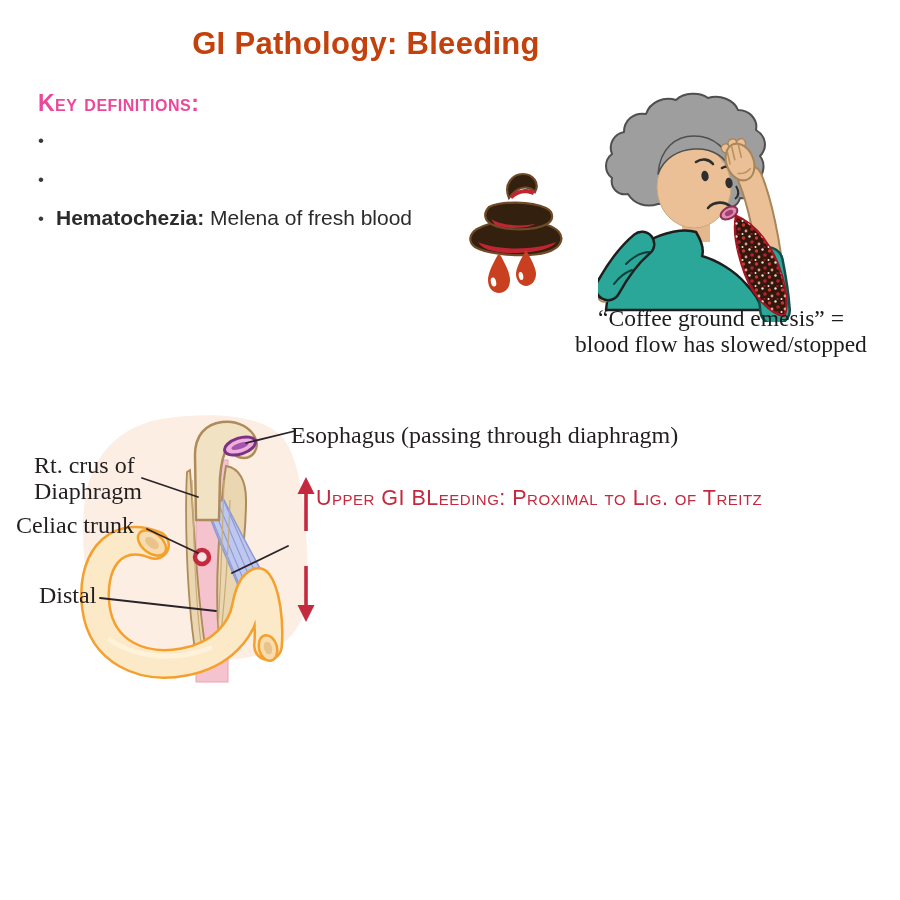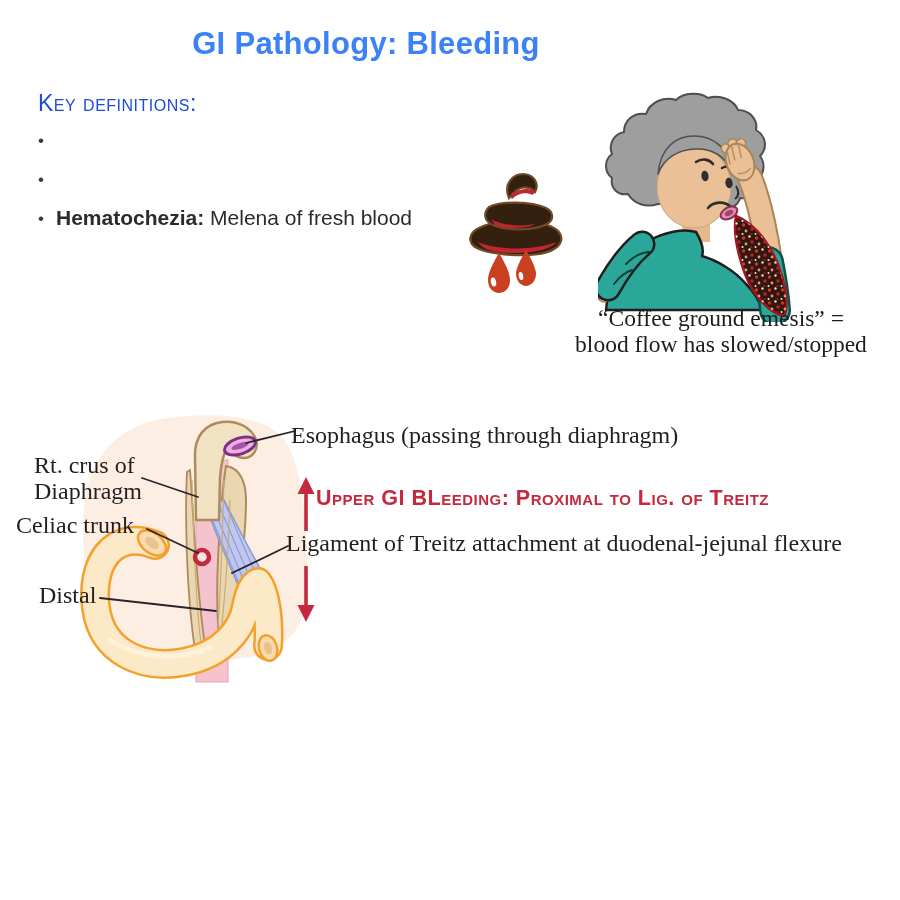"GI Pathology: Bleeding" .title { color: #3b82f6 -> #c2410c }
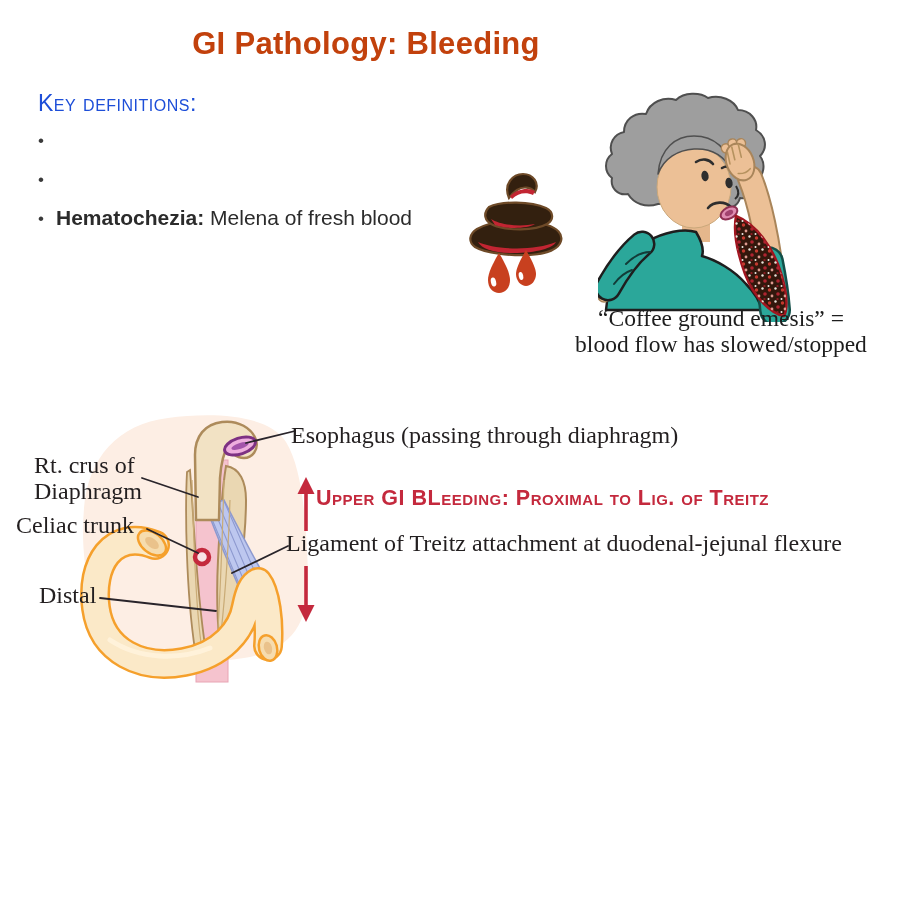"Key definitions:" .defs-heading { color: #1d4ed8 -> #ec4899; font-weight: 400 -> 700 }
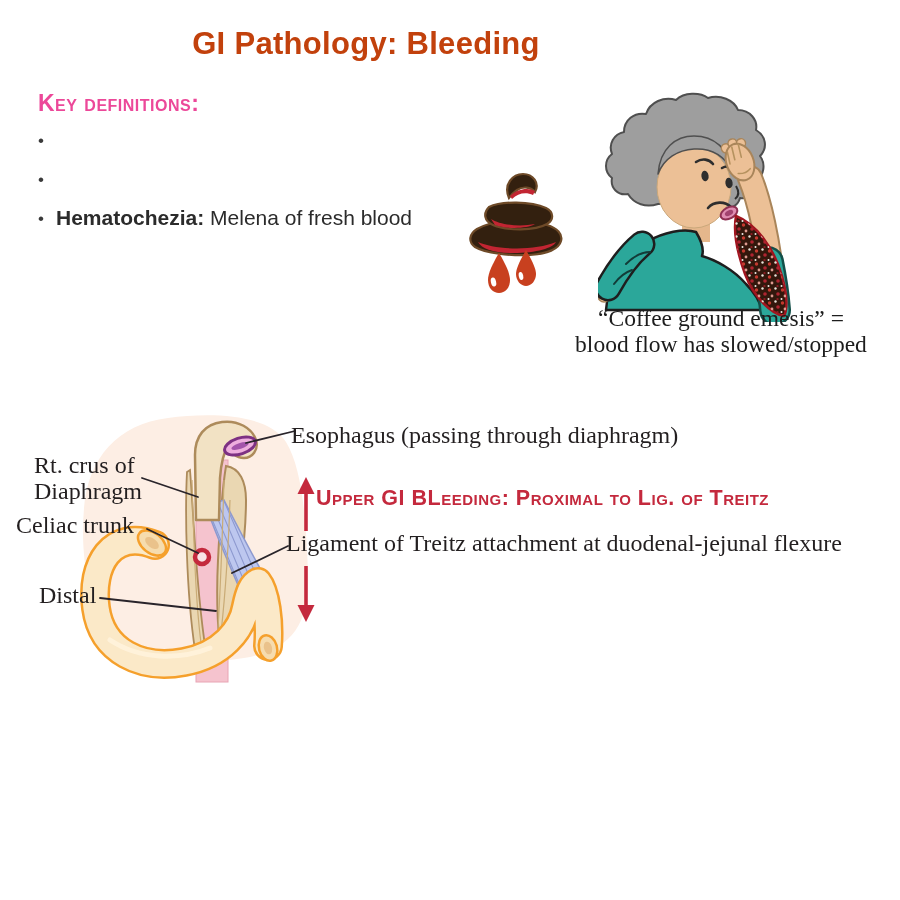"Upper GI BLeeding: Proximal to" .red-line { font-weight: 700 -> 400 }
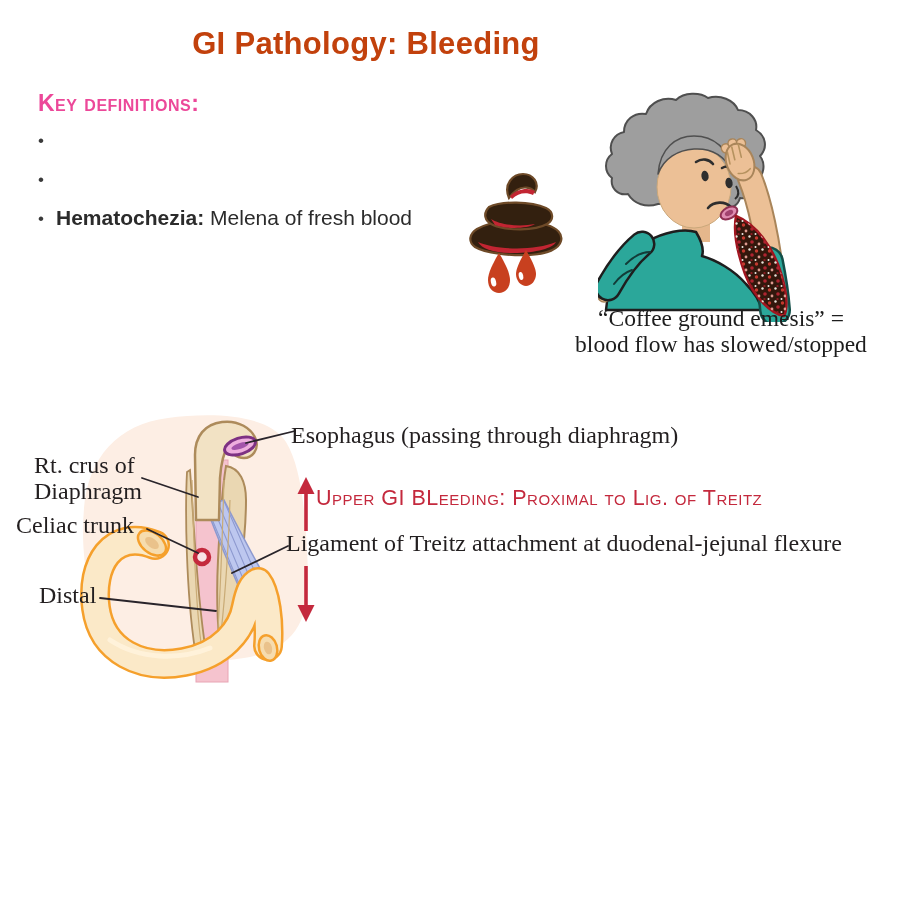"Ligament of Treitz attachment at" div.serif-label { html: <div>Ligament of Treitz attachment at duodenal-jejunal flexure</div> -> none }
